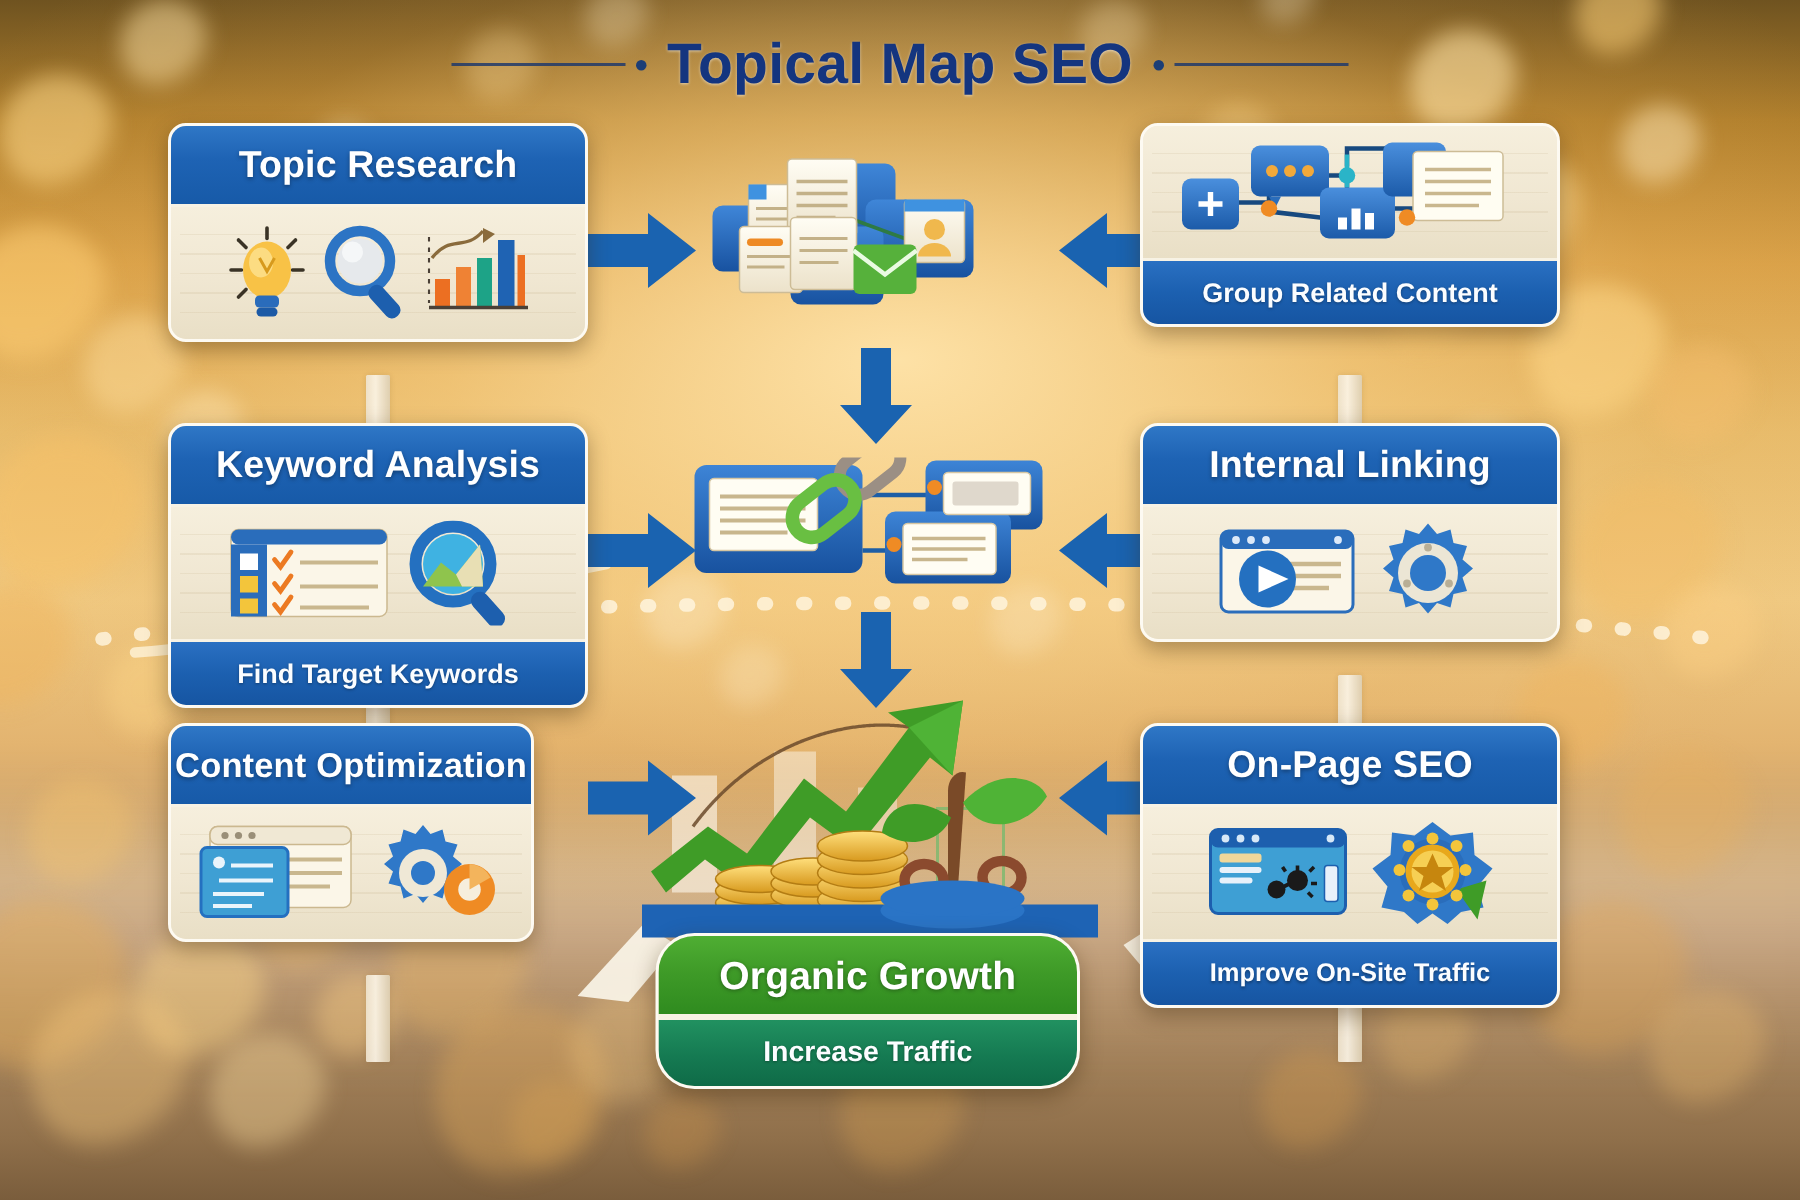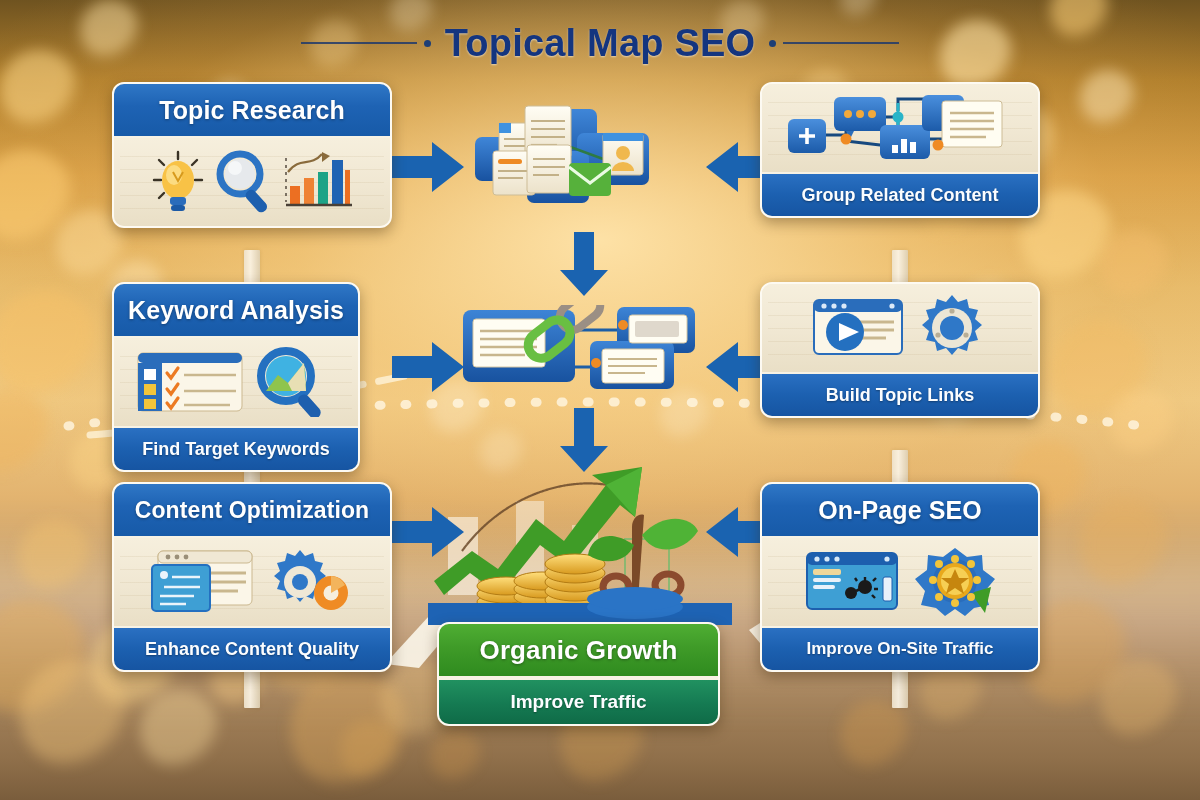"Keyword Analysis" div.card { width: 248px -> 280px }
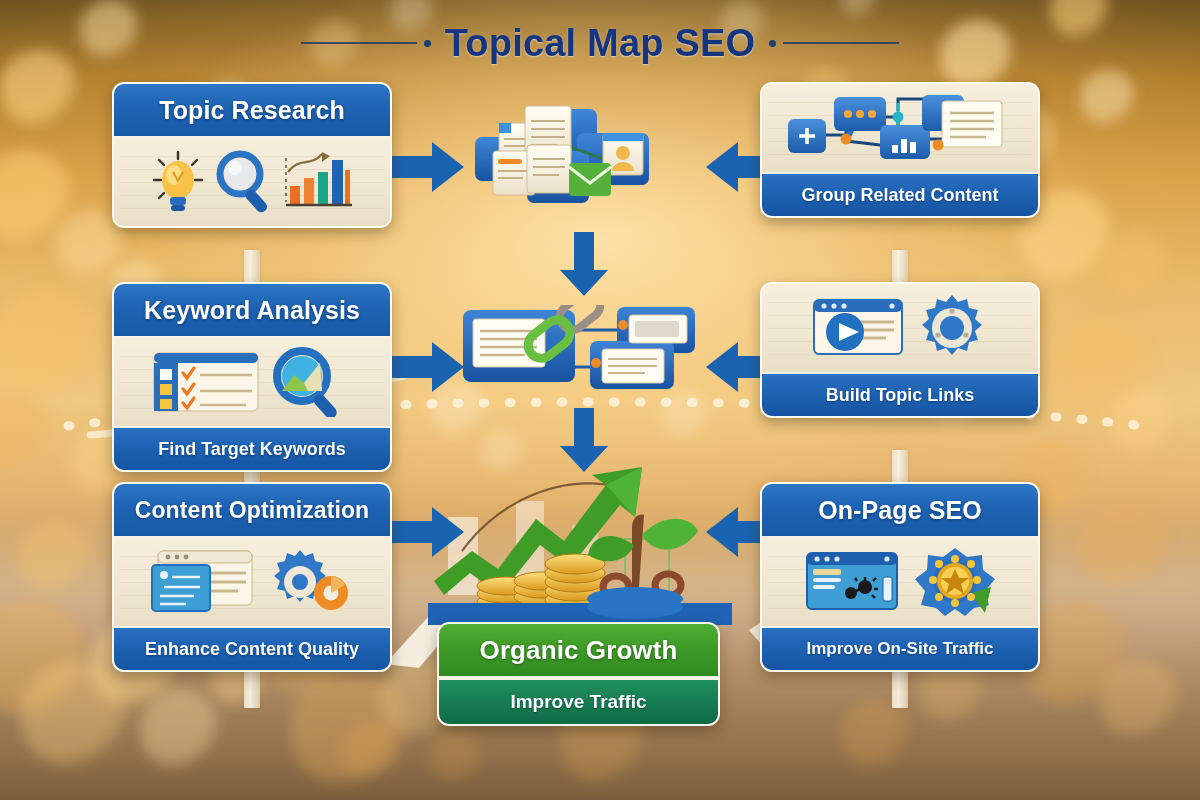"Internal Linking" div.hdr { html: none -> <div> <span>Internal Linking</span> </div> }
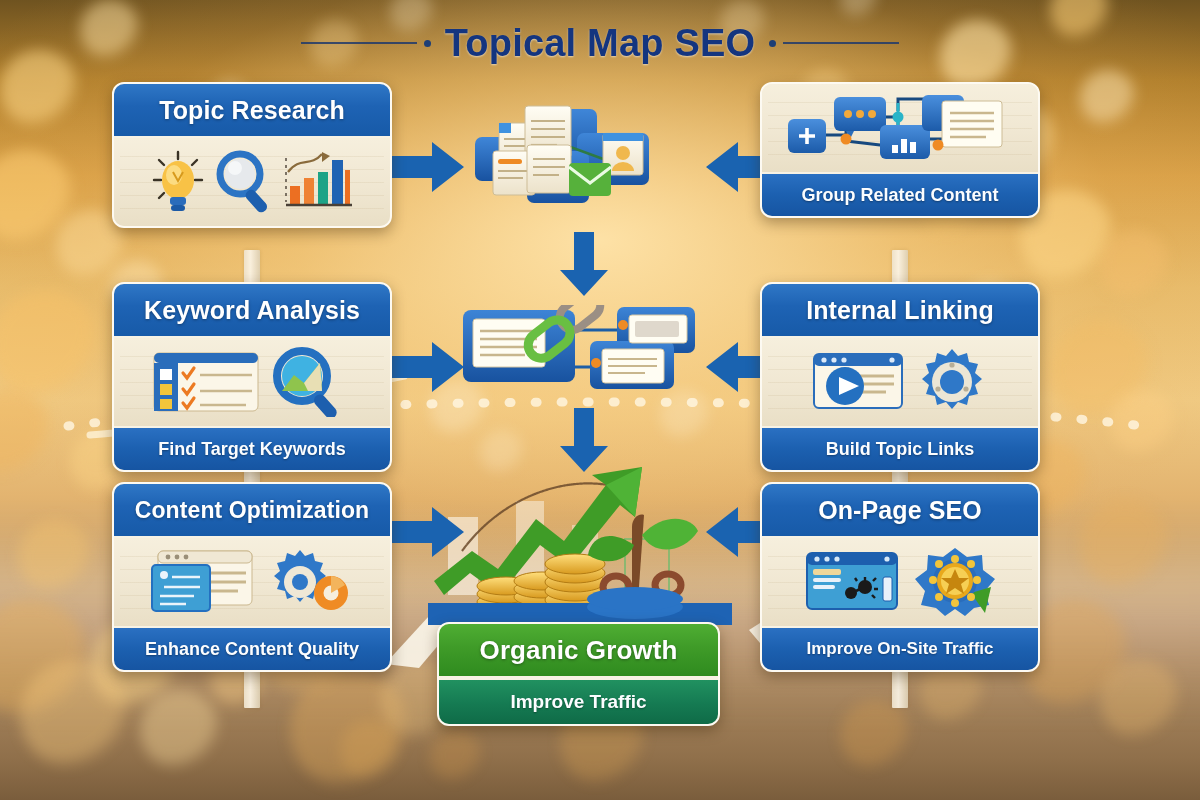"Build Topic Links" div.ftr { html: <div> <span>Build Topic Links</span> </div> -> none }
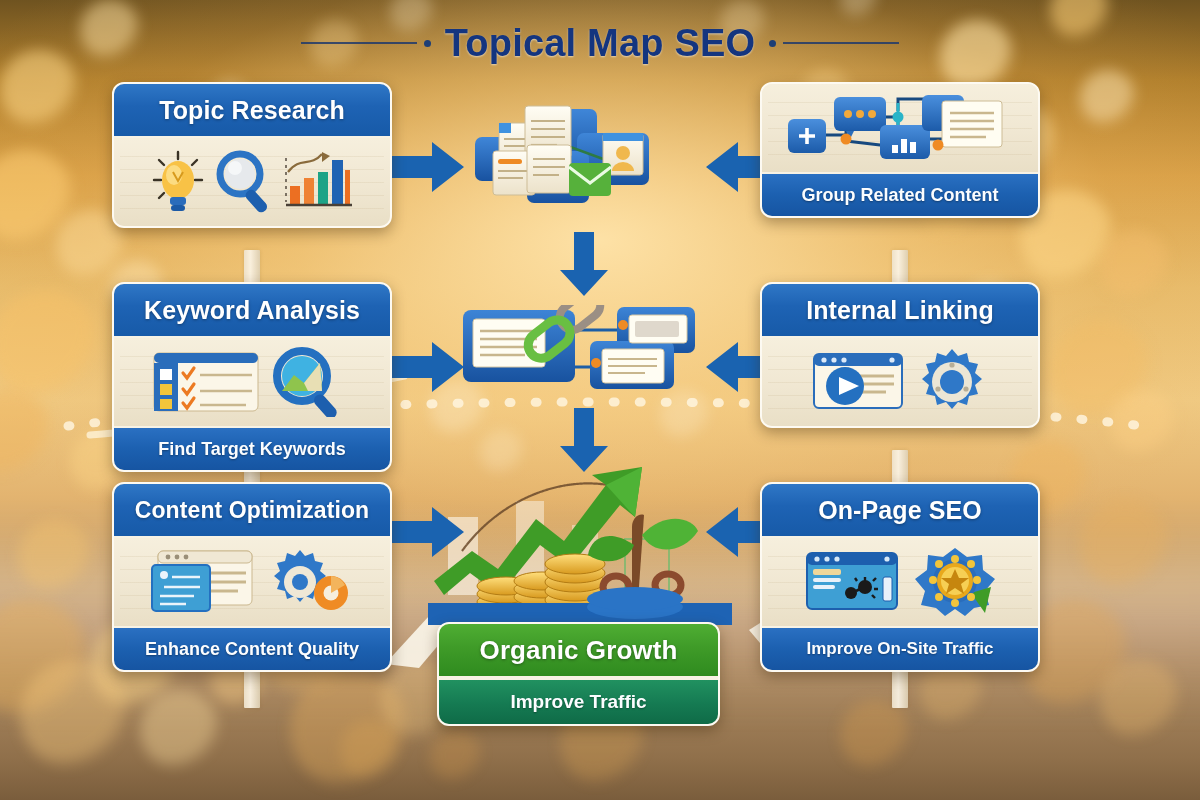"Content Optimization" div.card { width: 280px -> 244px }
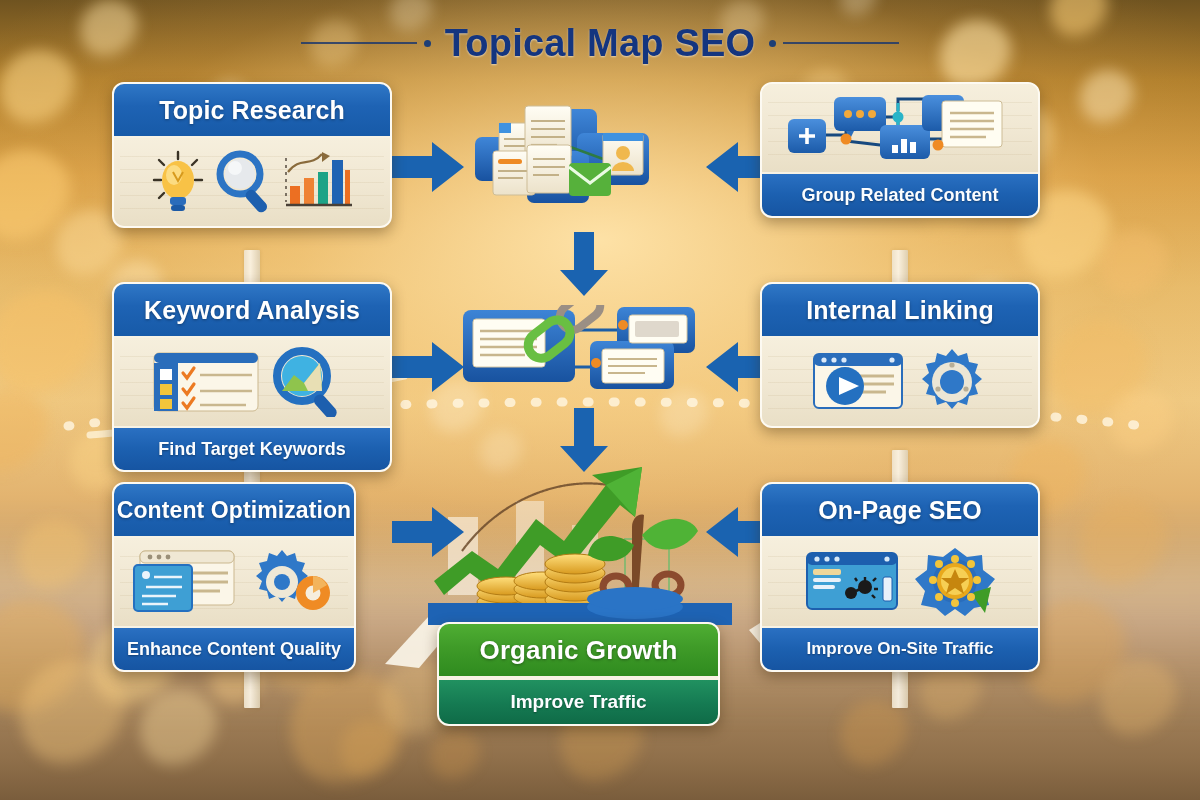"Enhance Content Quality" div.ftr { html: <div> <span>Enhance Content Quality</span> </div> -> none }
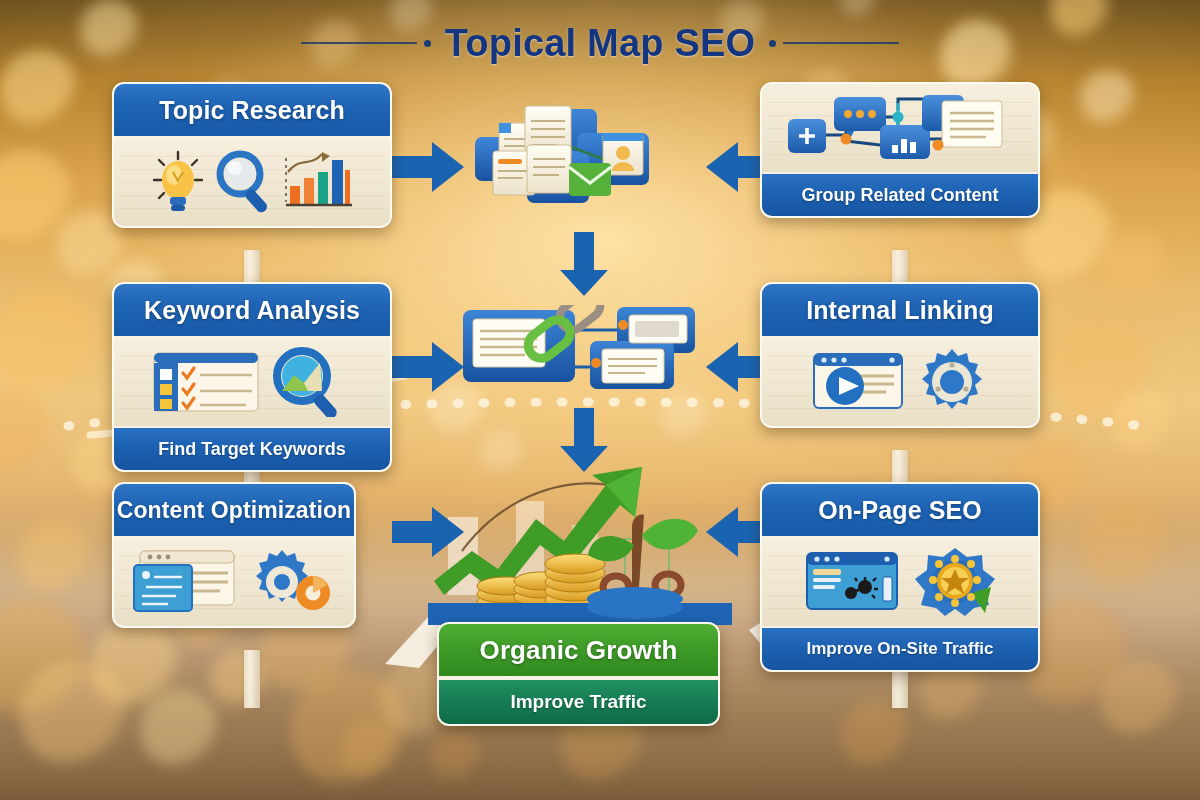"Organic Growth" div.card { border-radius: none -> 26px }
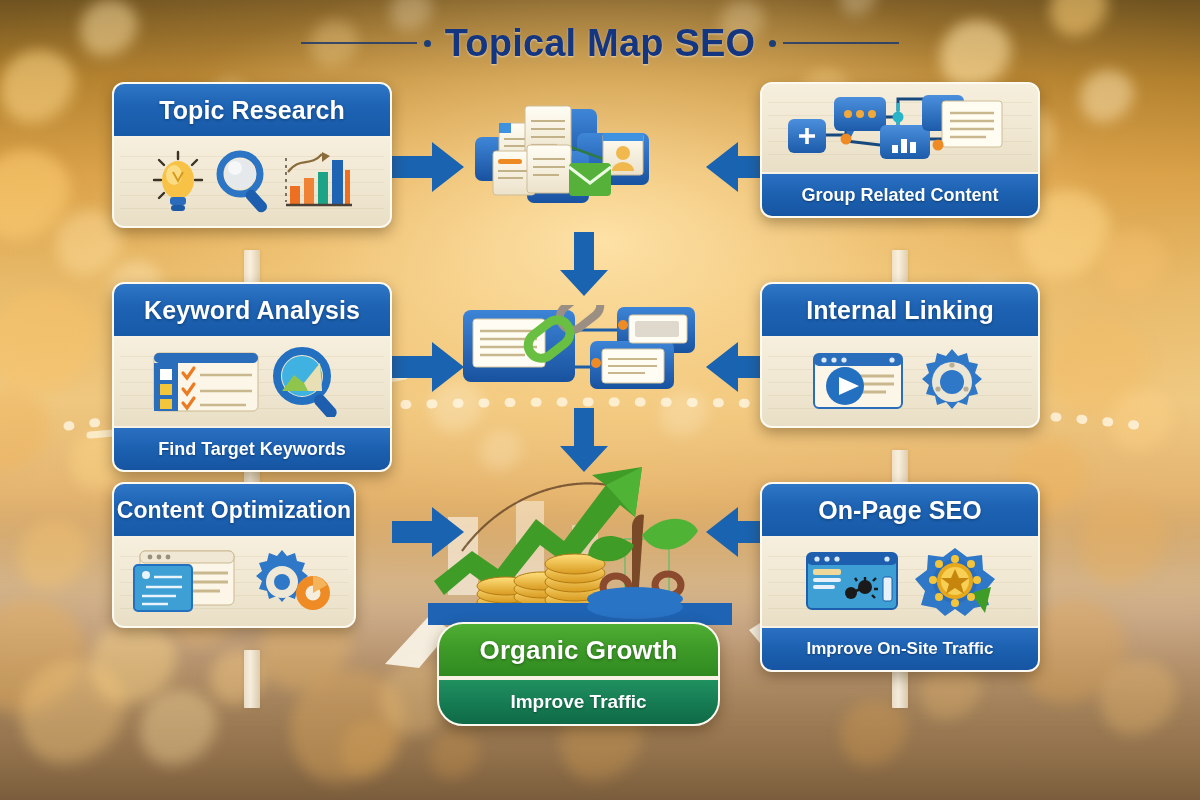"Improve Traffic" span { text: Improve -> Increase }
